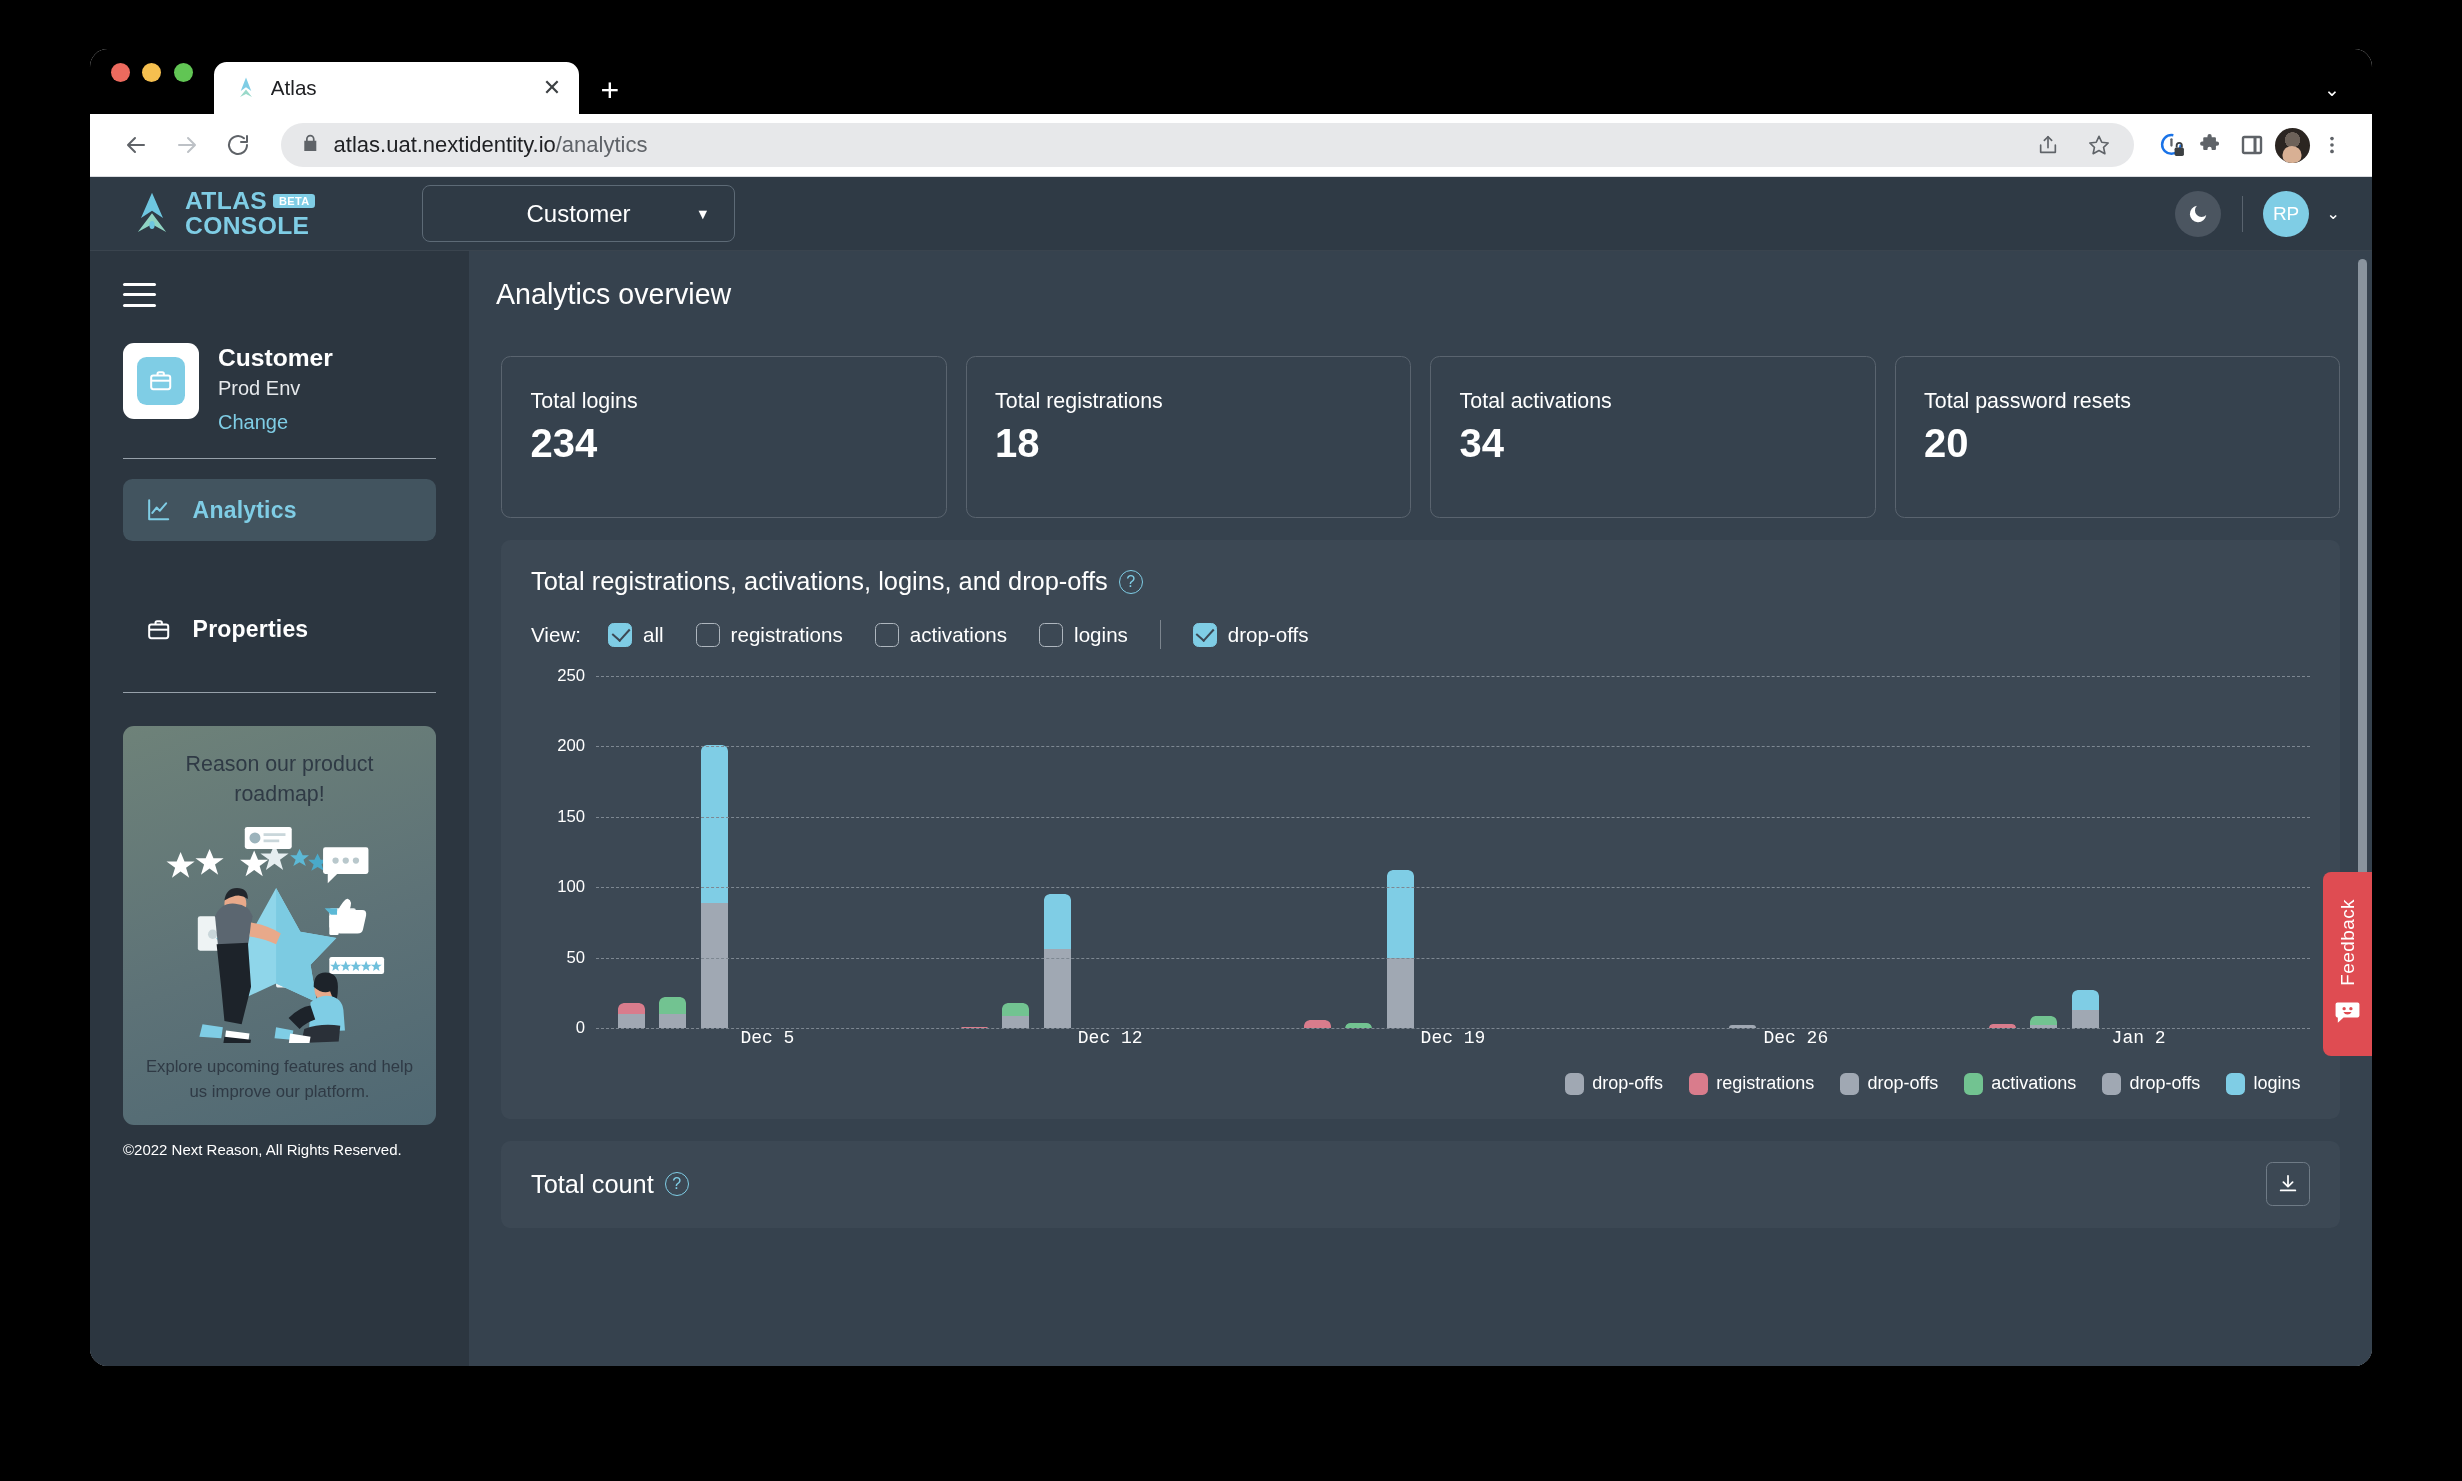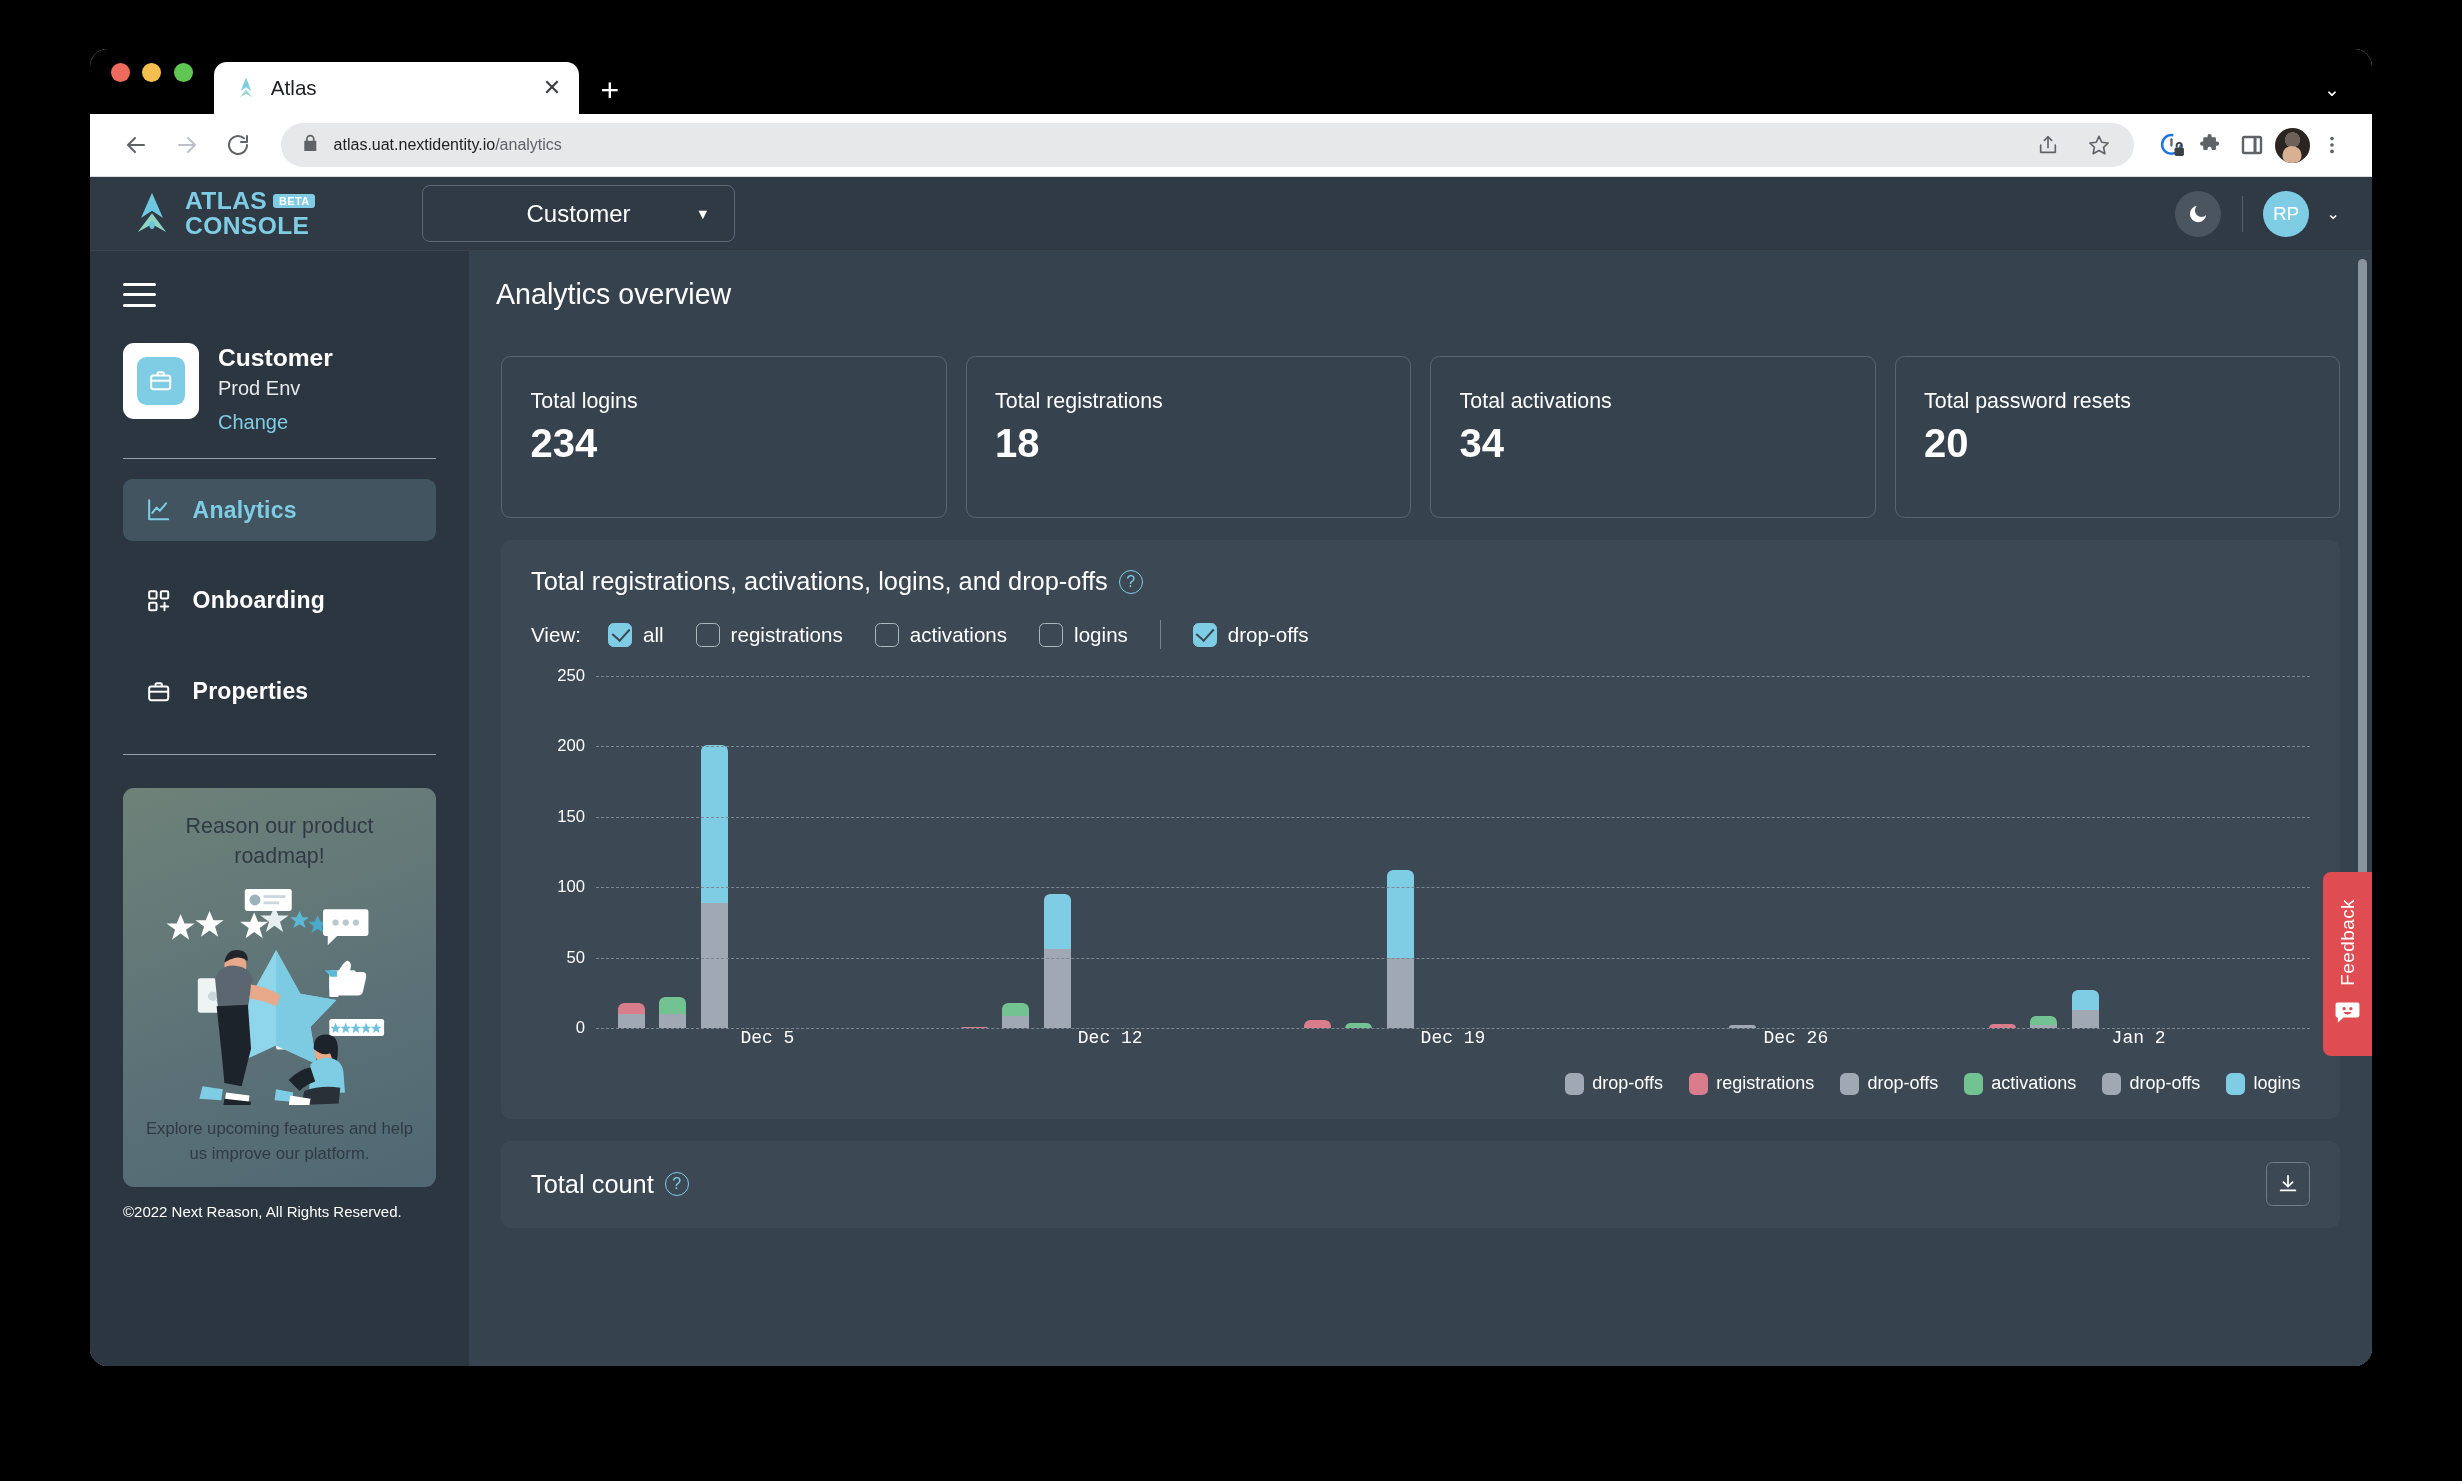"atlas.uat.nextidentity.io/analytics" .url { font-size: 16px -> 22px }
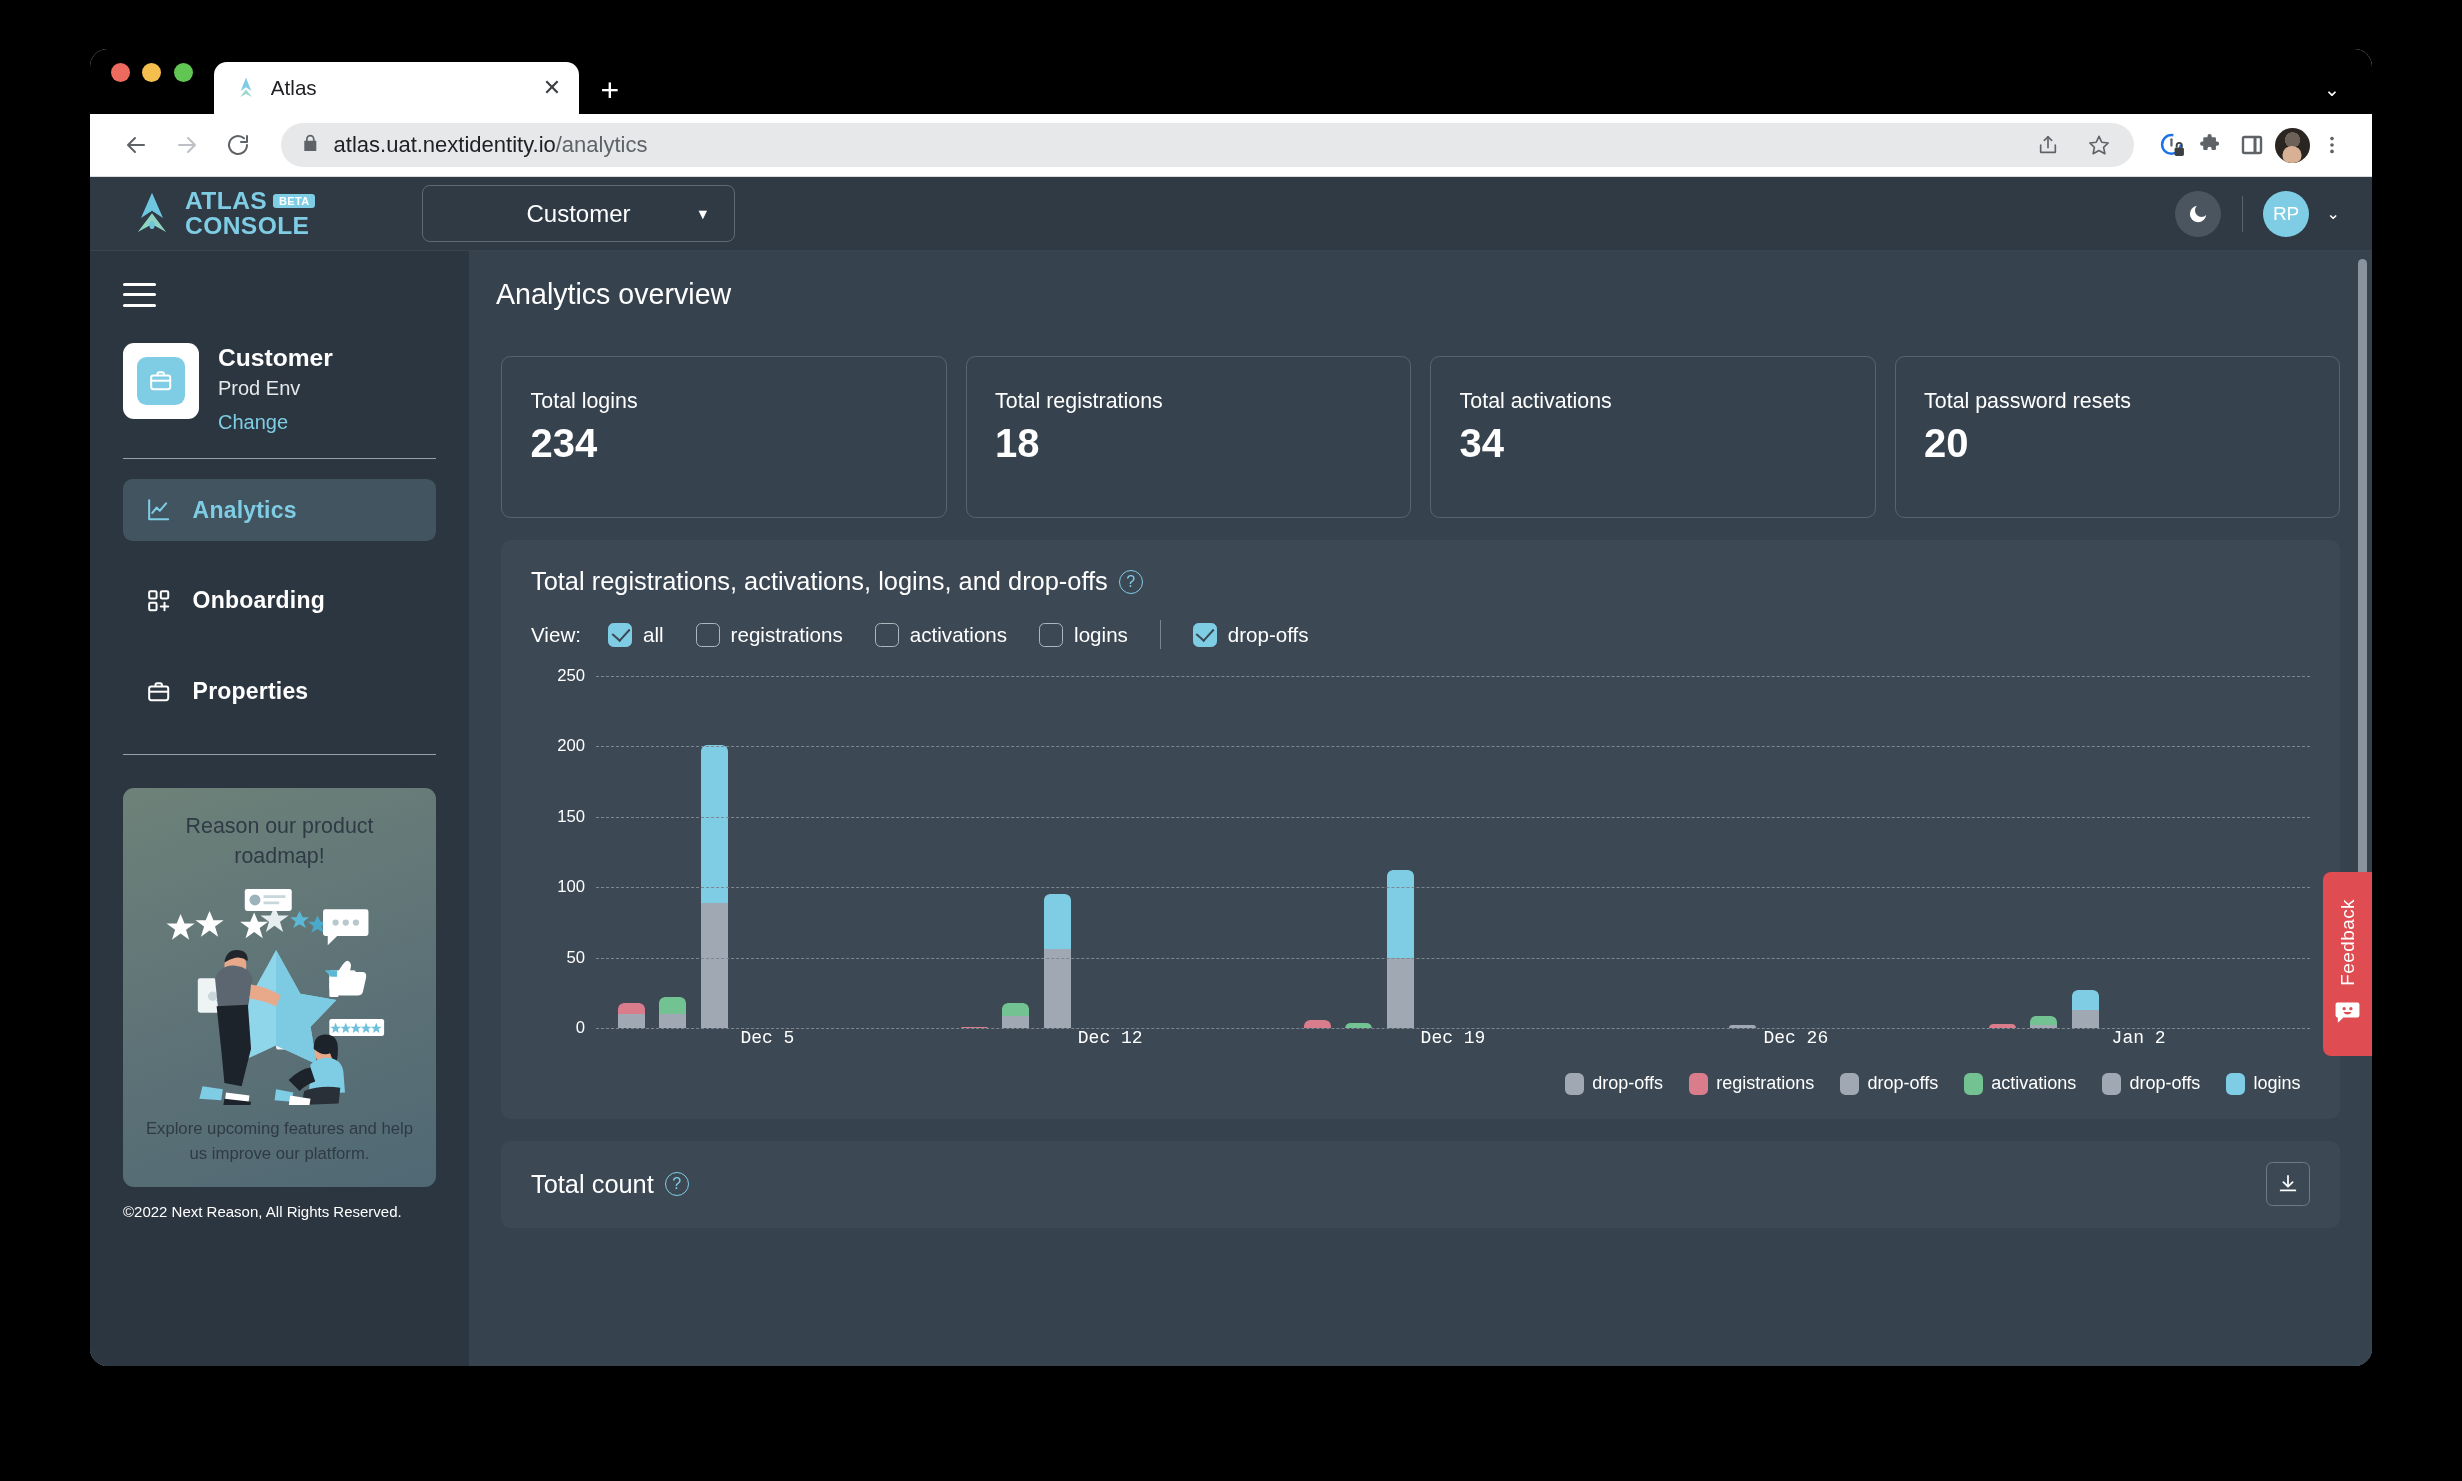"Onboarding" div.nav-item { html: <div> <span> <svg> <rect></rect> <rect></rect> <rect></rect> <line></line> <line></line> </svg> </span> <span>Onboarding</span> </div> -> none }
